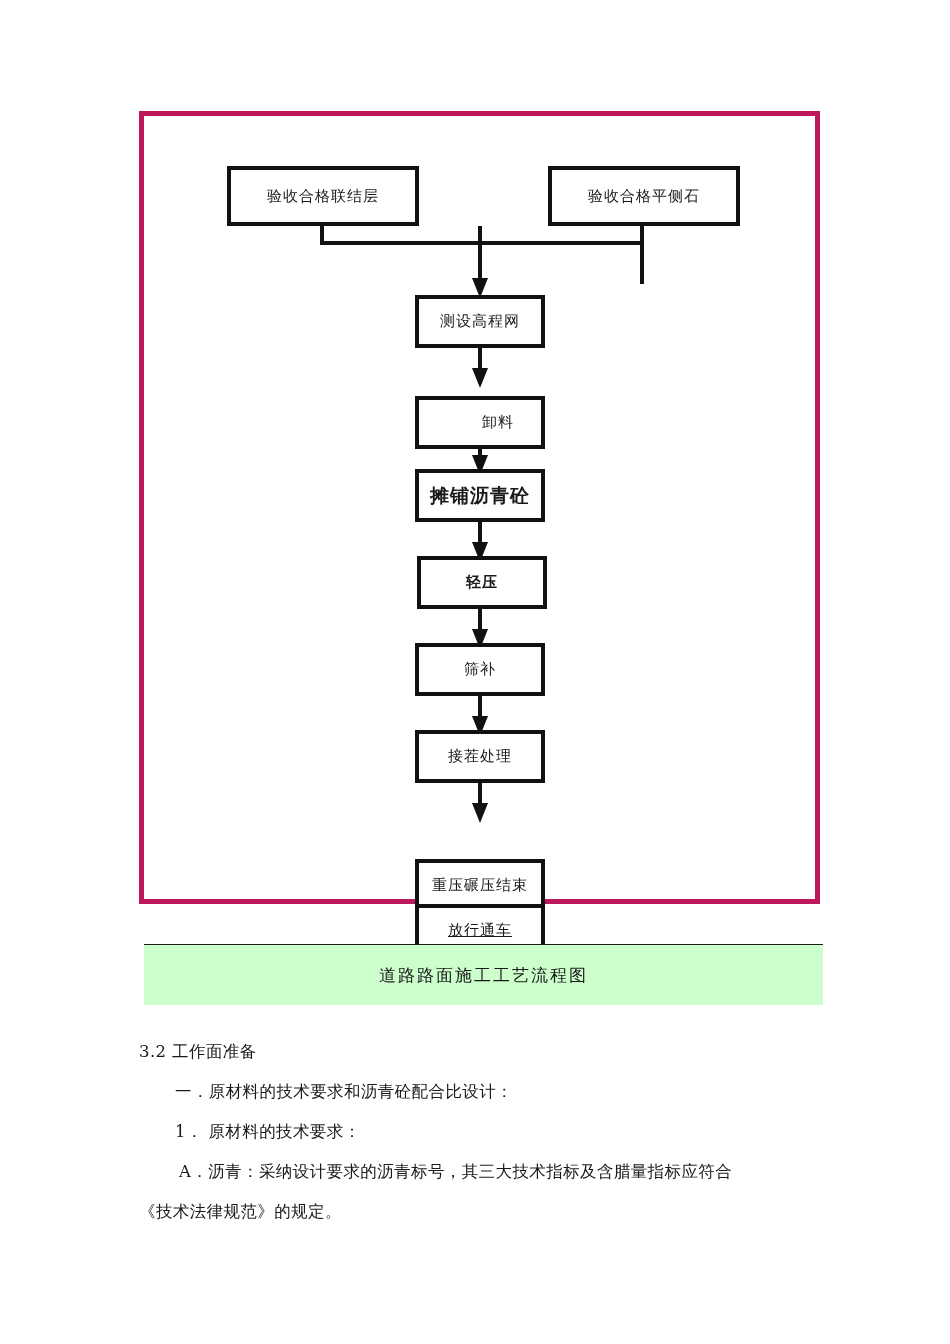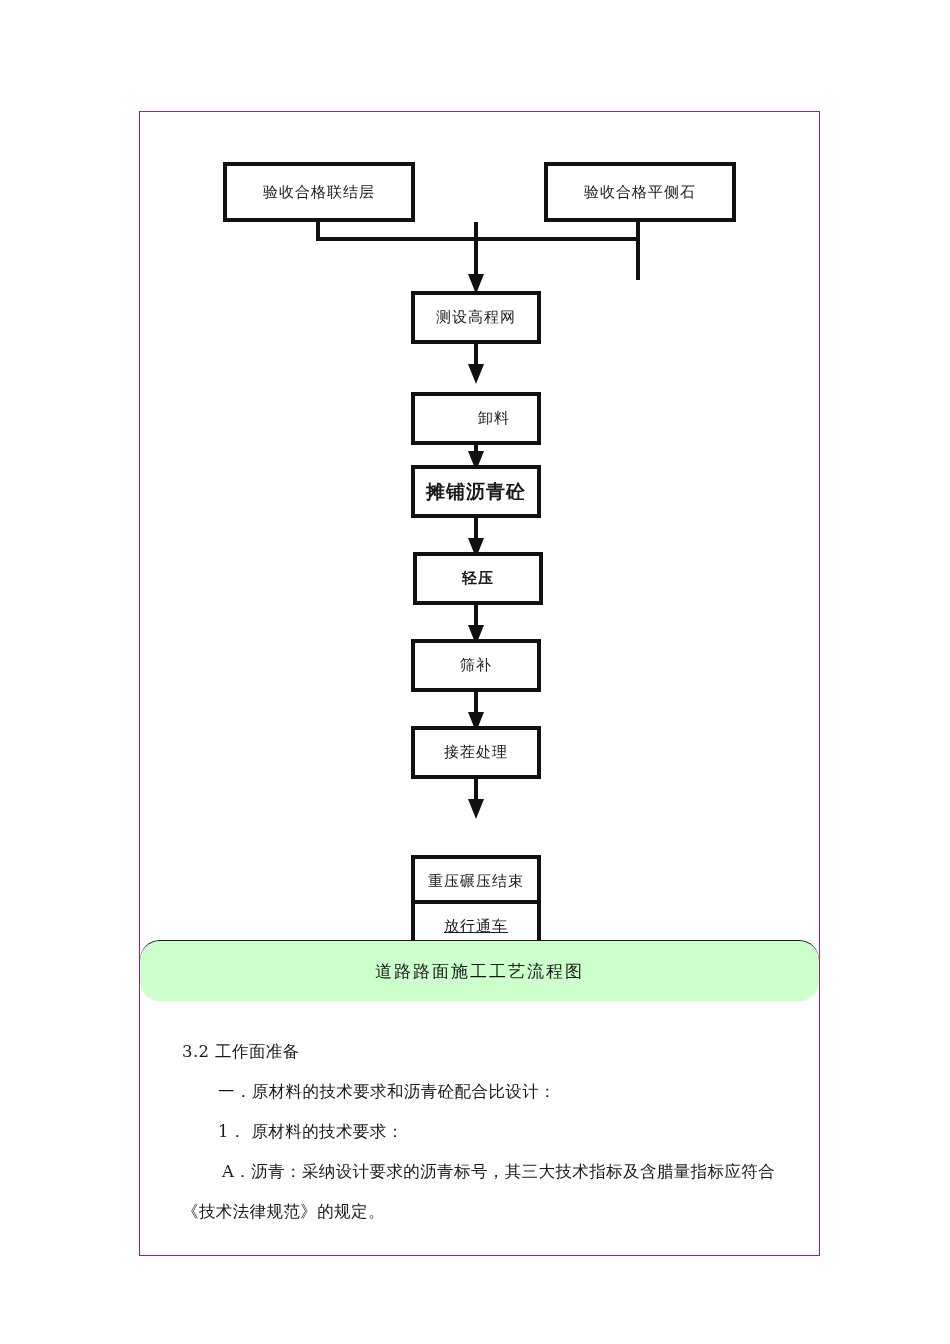"验收合格联结层" #figure-frame { border: 1px solid #be185d -> 5px solid #be185d; height: 1145px -> 793px }
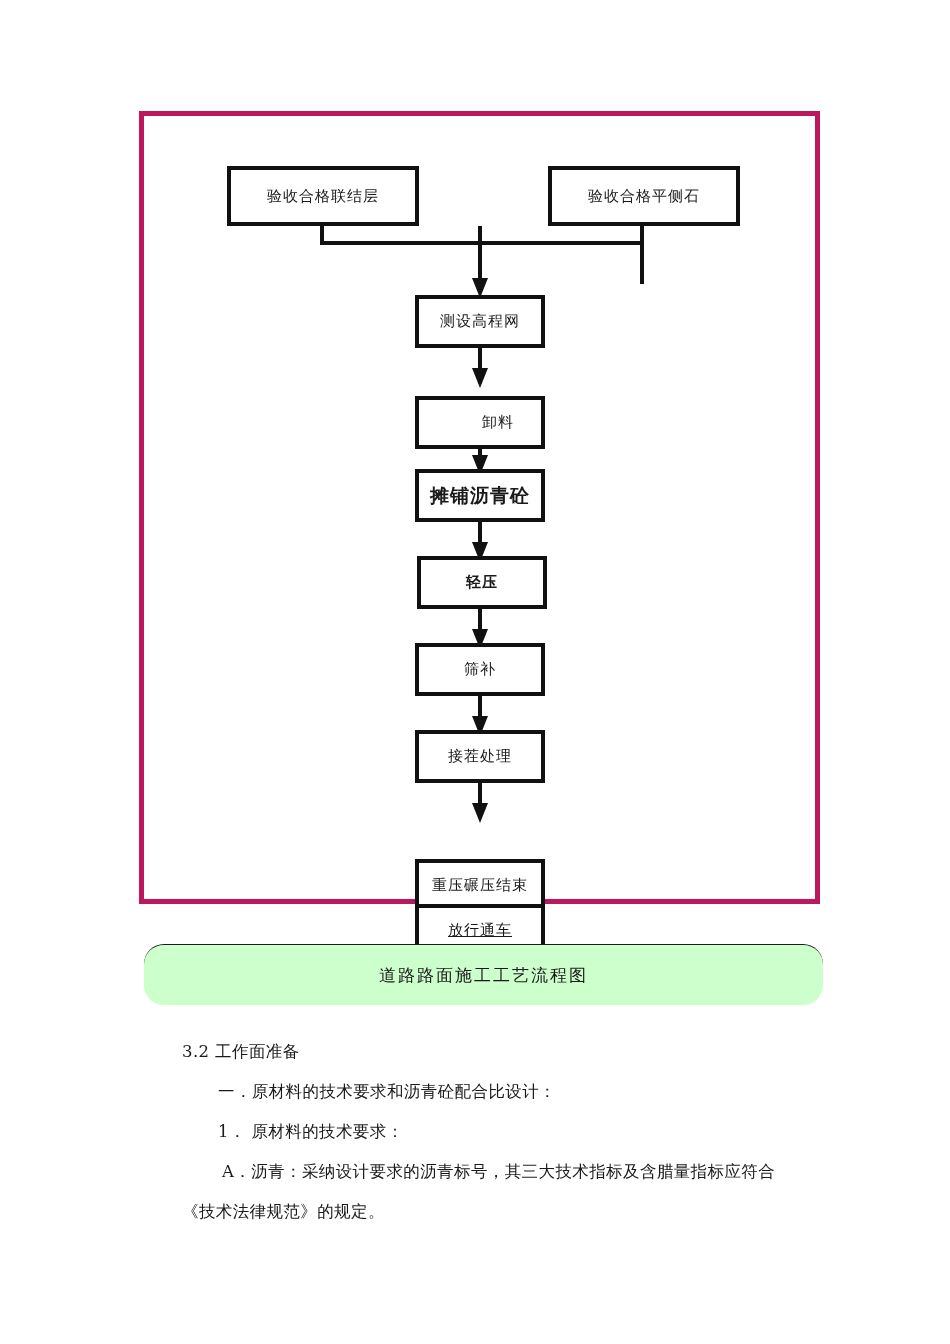"道路路面施工工艺流程图" #figure-caption { border-radius: 20px -> none }
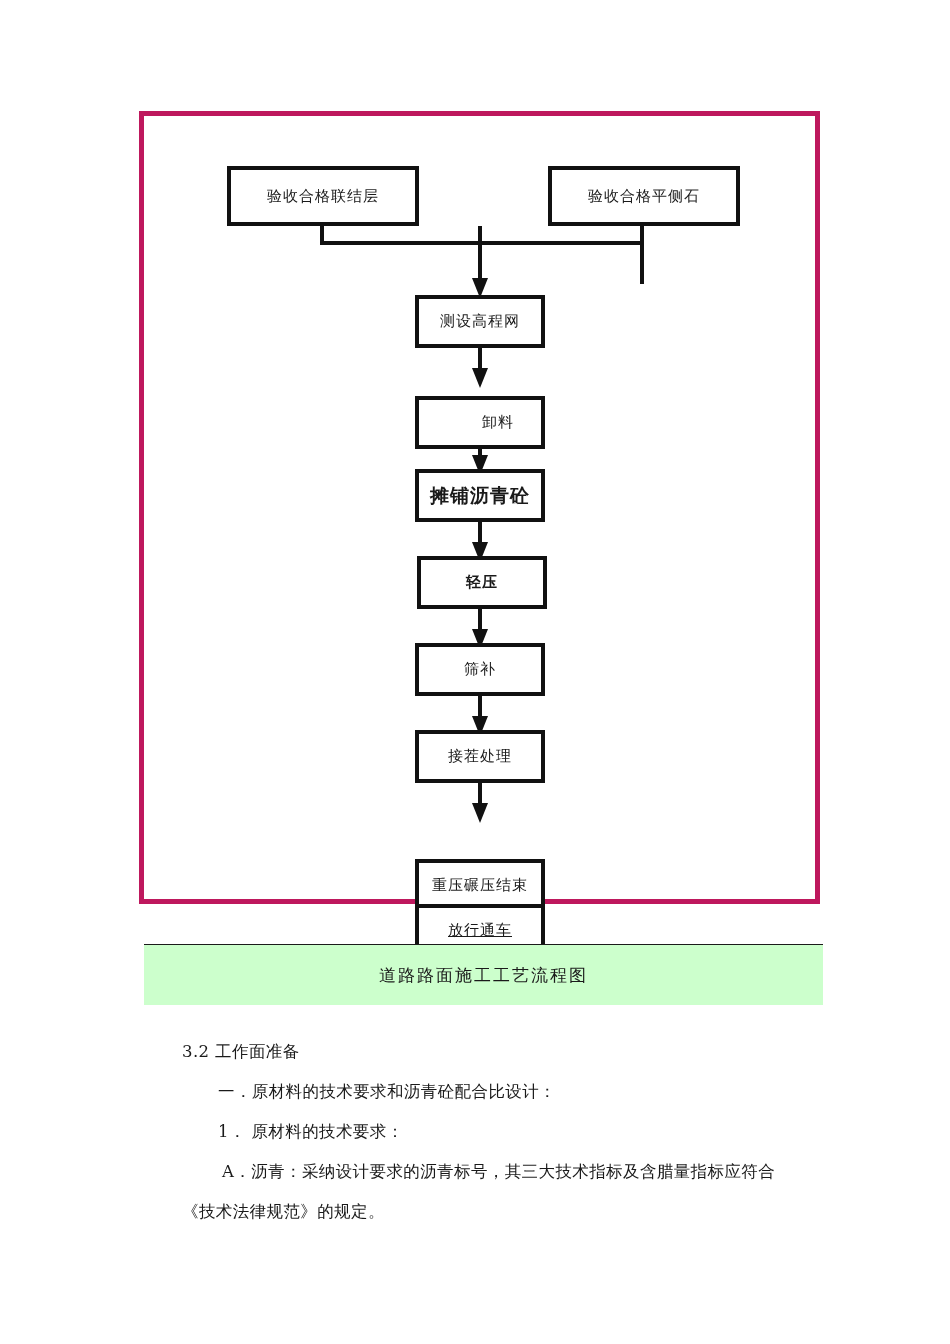"3.2 工作面准备" .para { margin-left: 43px -> none }
